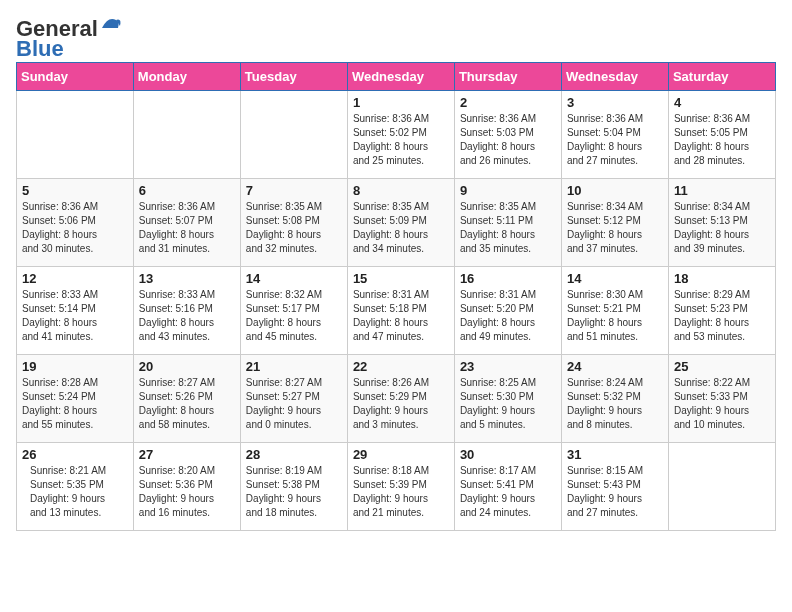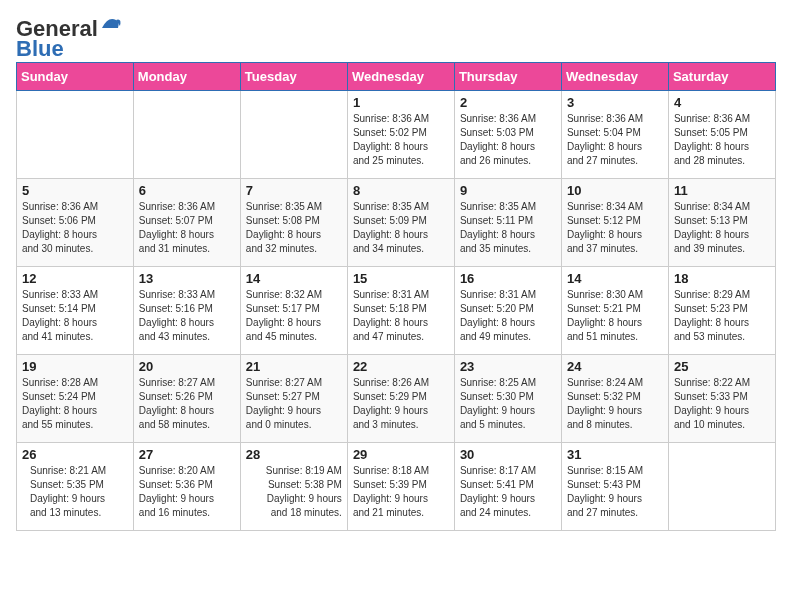"Sunrise: 8:19 AM" div.day-info { text-align: right -> none }
